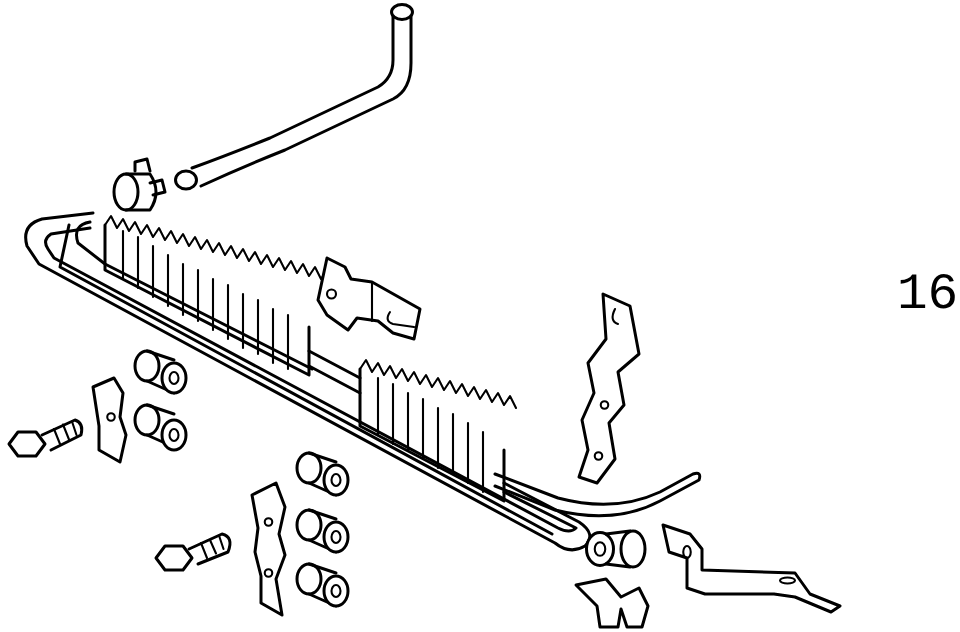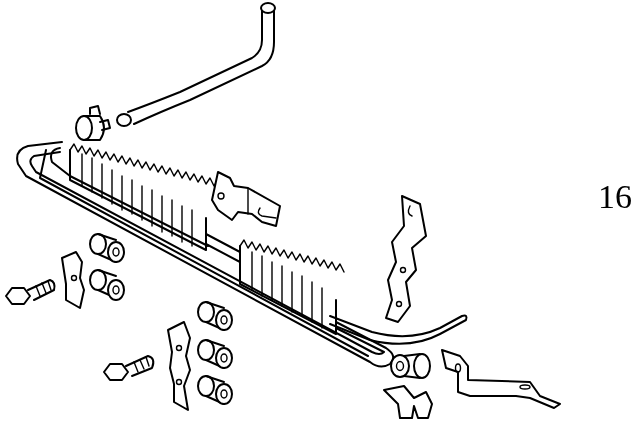"16" .callout { font-family: Liberation Serif, serif -> Liberation Mono, monospace }
